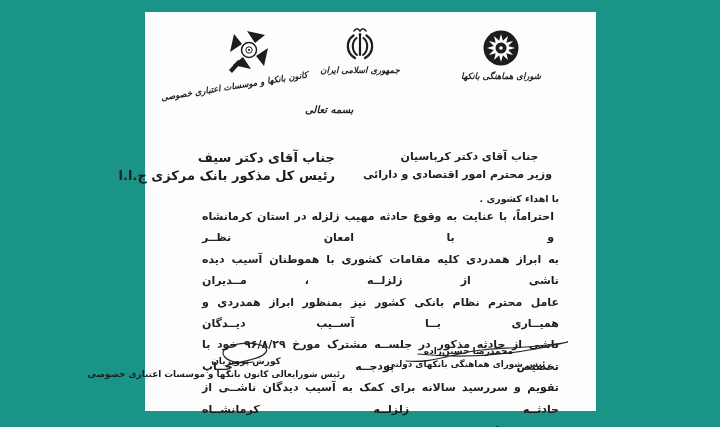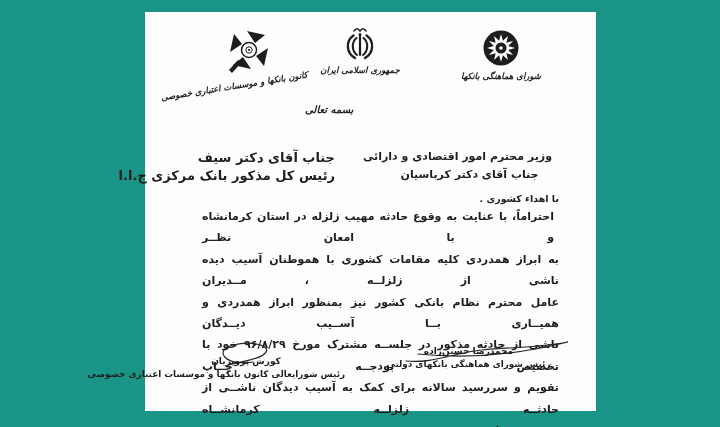"وزیر محترم امور اقتصادی و" div { order: before "جناب آقای دکتر کرباسیان" -> after "جناب آقای دکتر کرباسیان" }
